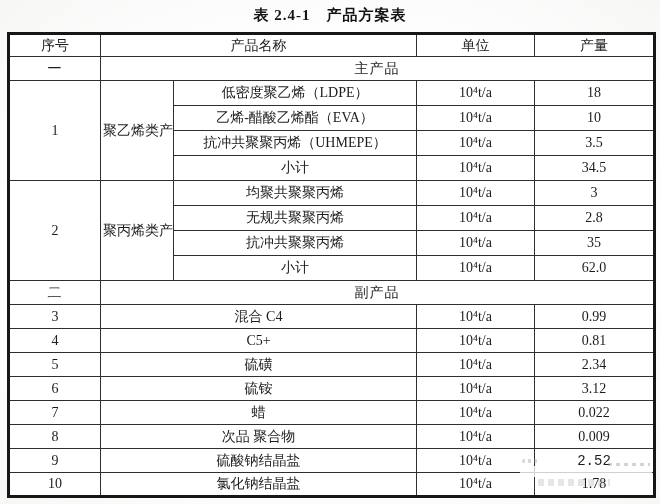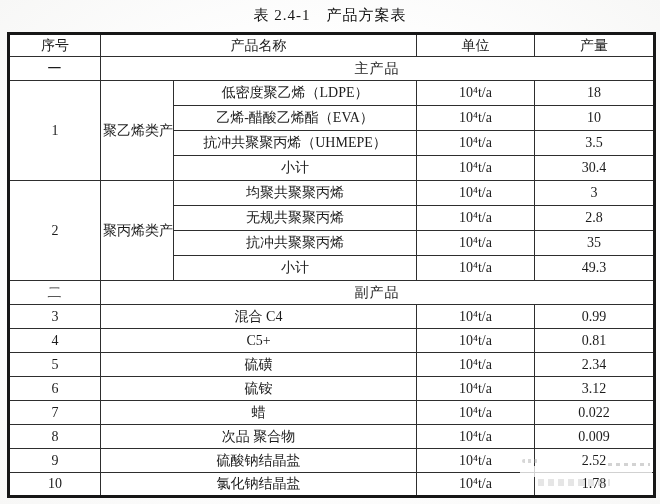"表 2.4-1 产品方案表" .doc-title { font-weight: normal -> bold }
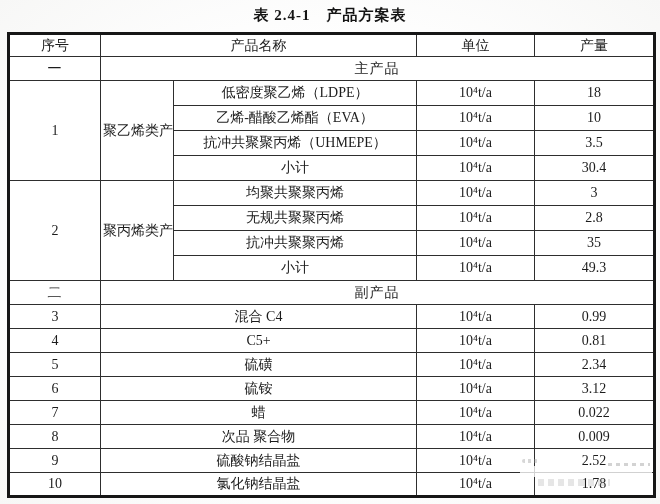"30.4" td { text: 30.4 -> 34.5 }
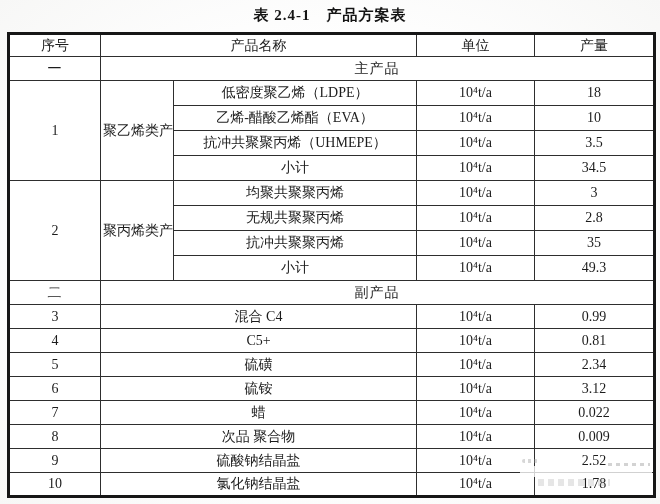"49.3" td { text: 49.3 -> 62.0 }
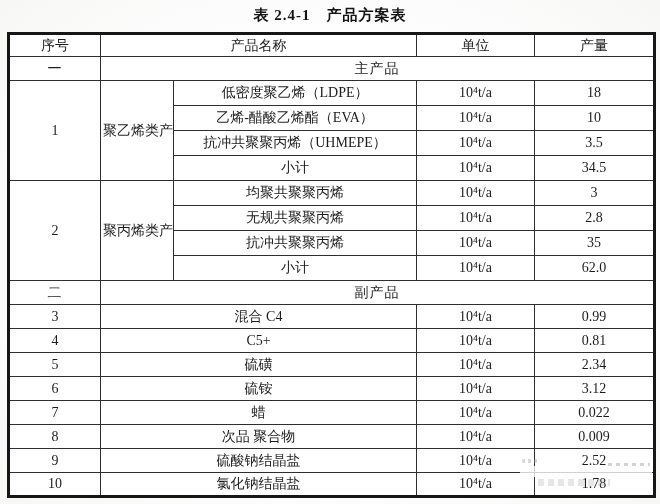"2.52" td.faded { font-family: none -> Liberation Mono, monospace }
